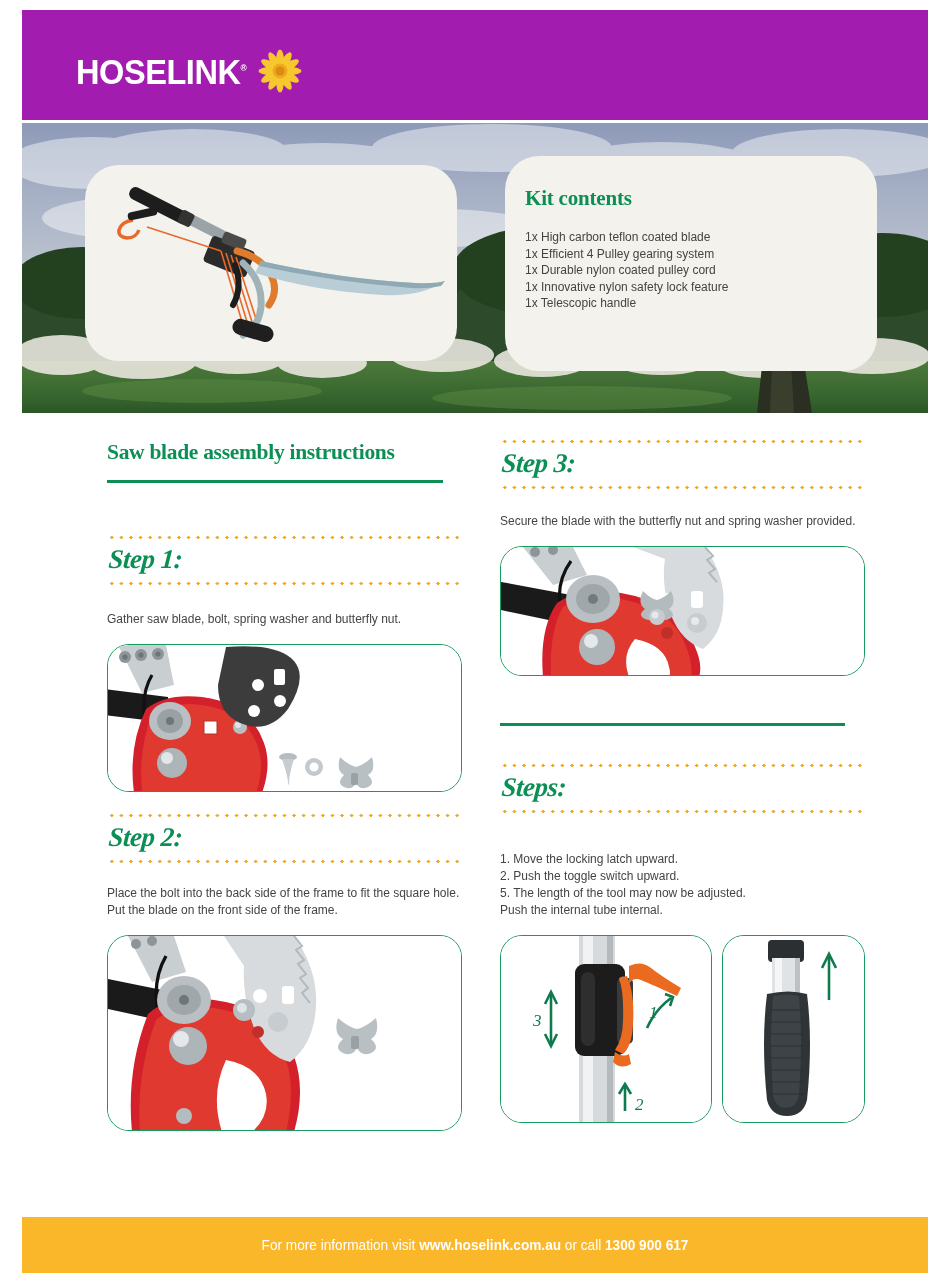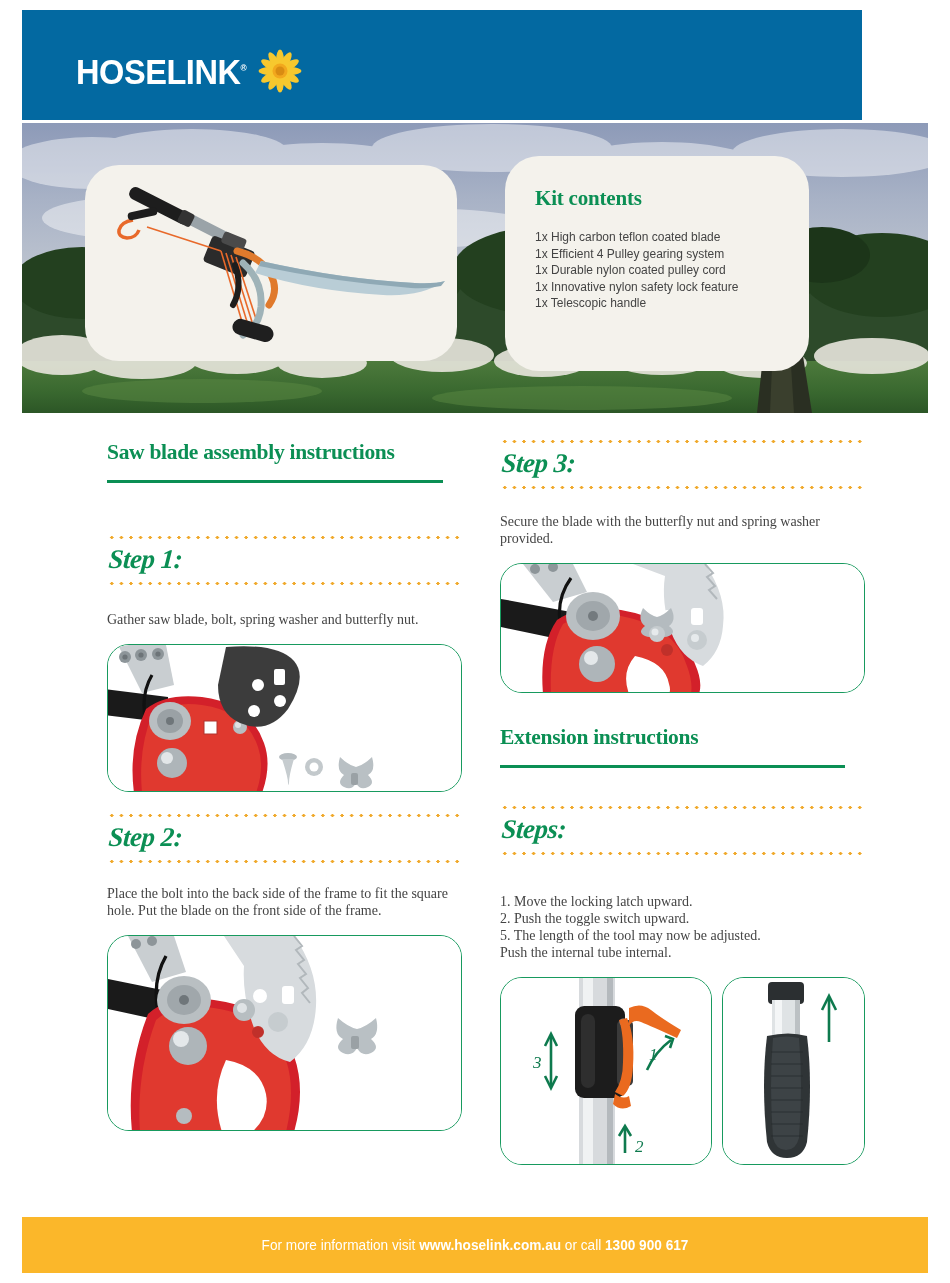"HOSELINK®" .header { background: #0369a1 -> #a21caf; width: 840px -> 906px }
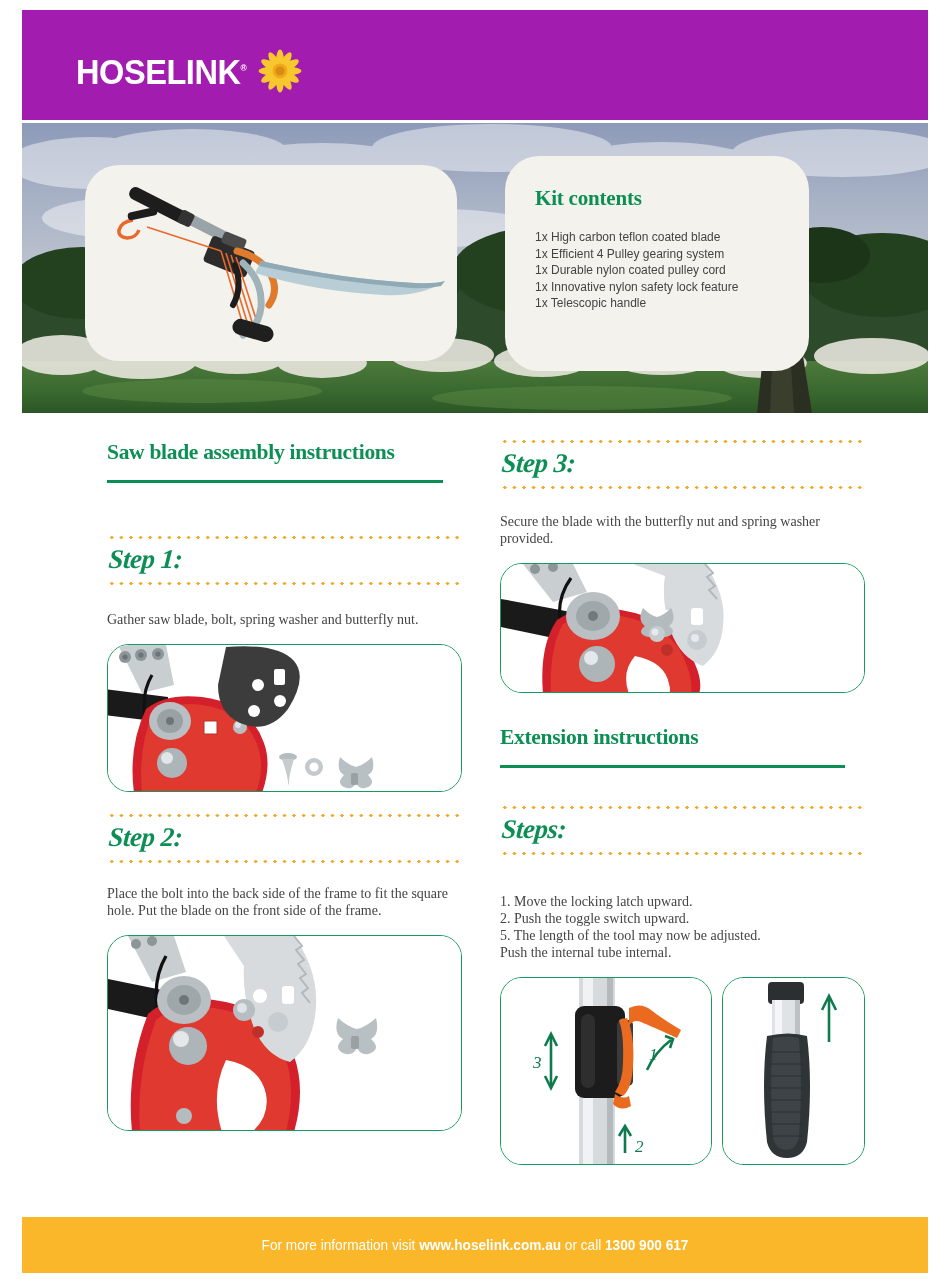"Kit contents" .panel-kit { padding: 30px 34px 0 30px -> 30px 34px 0 20px; width: 304px -> 372px }
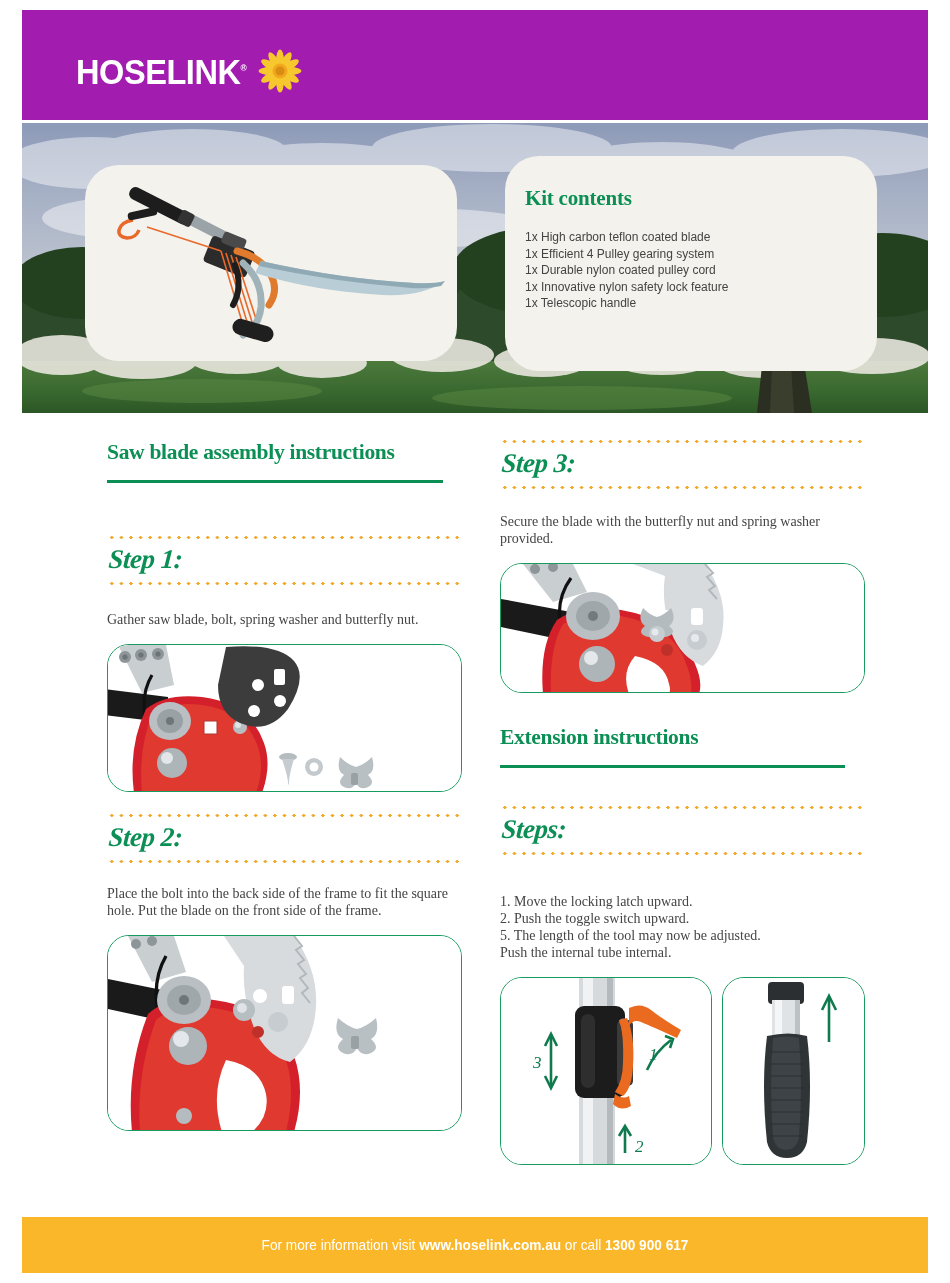"Secure the blade with the" .step-body { font-family: Liberation Serif, serif -> none; font-size: 14px -> 12px }
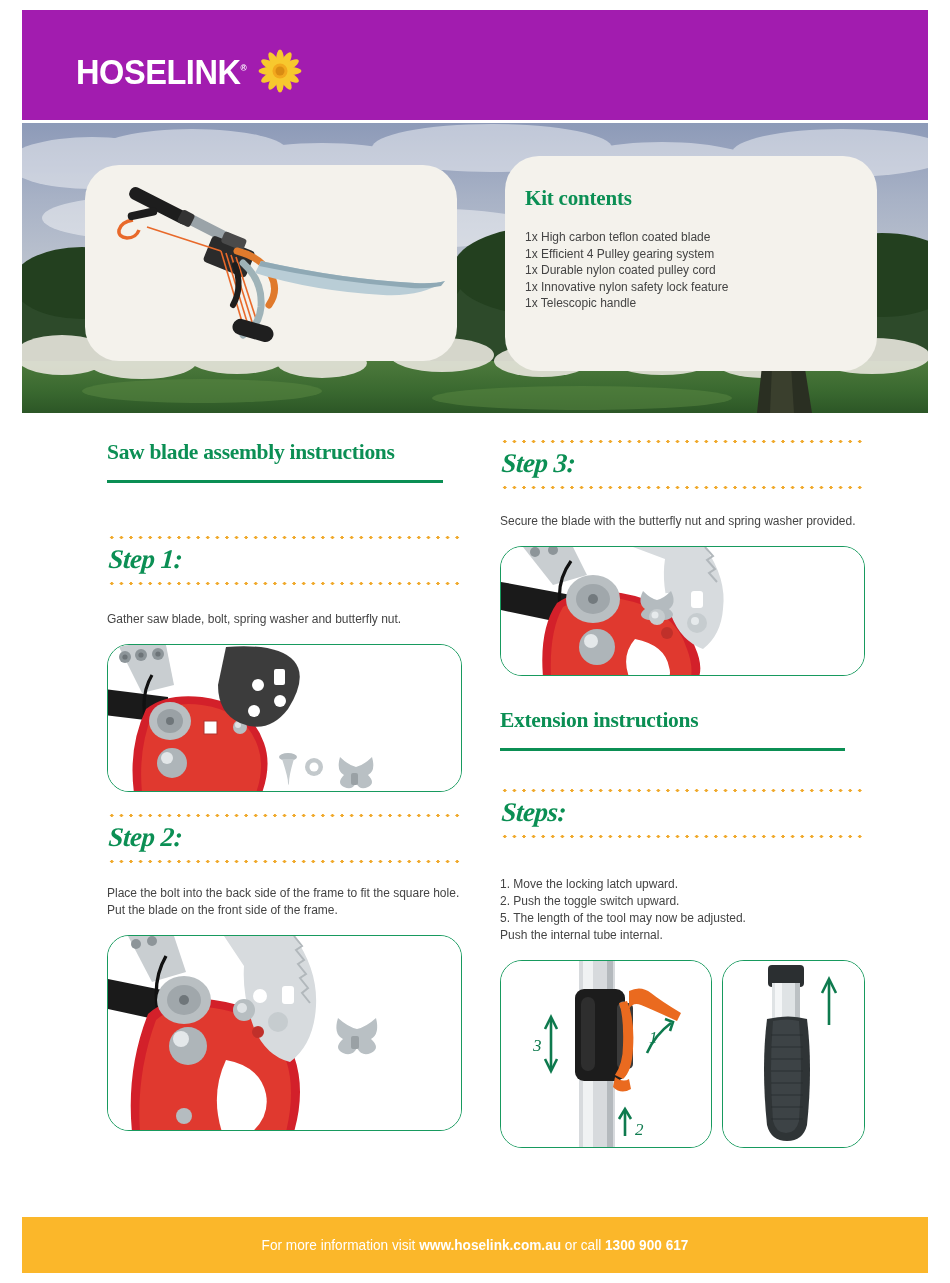"Extension instructions" div.section-head { html: <div>Extension instructions</div> -> none }
